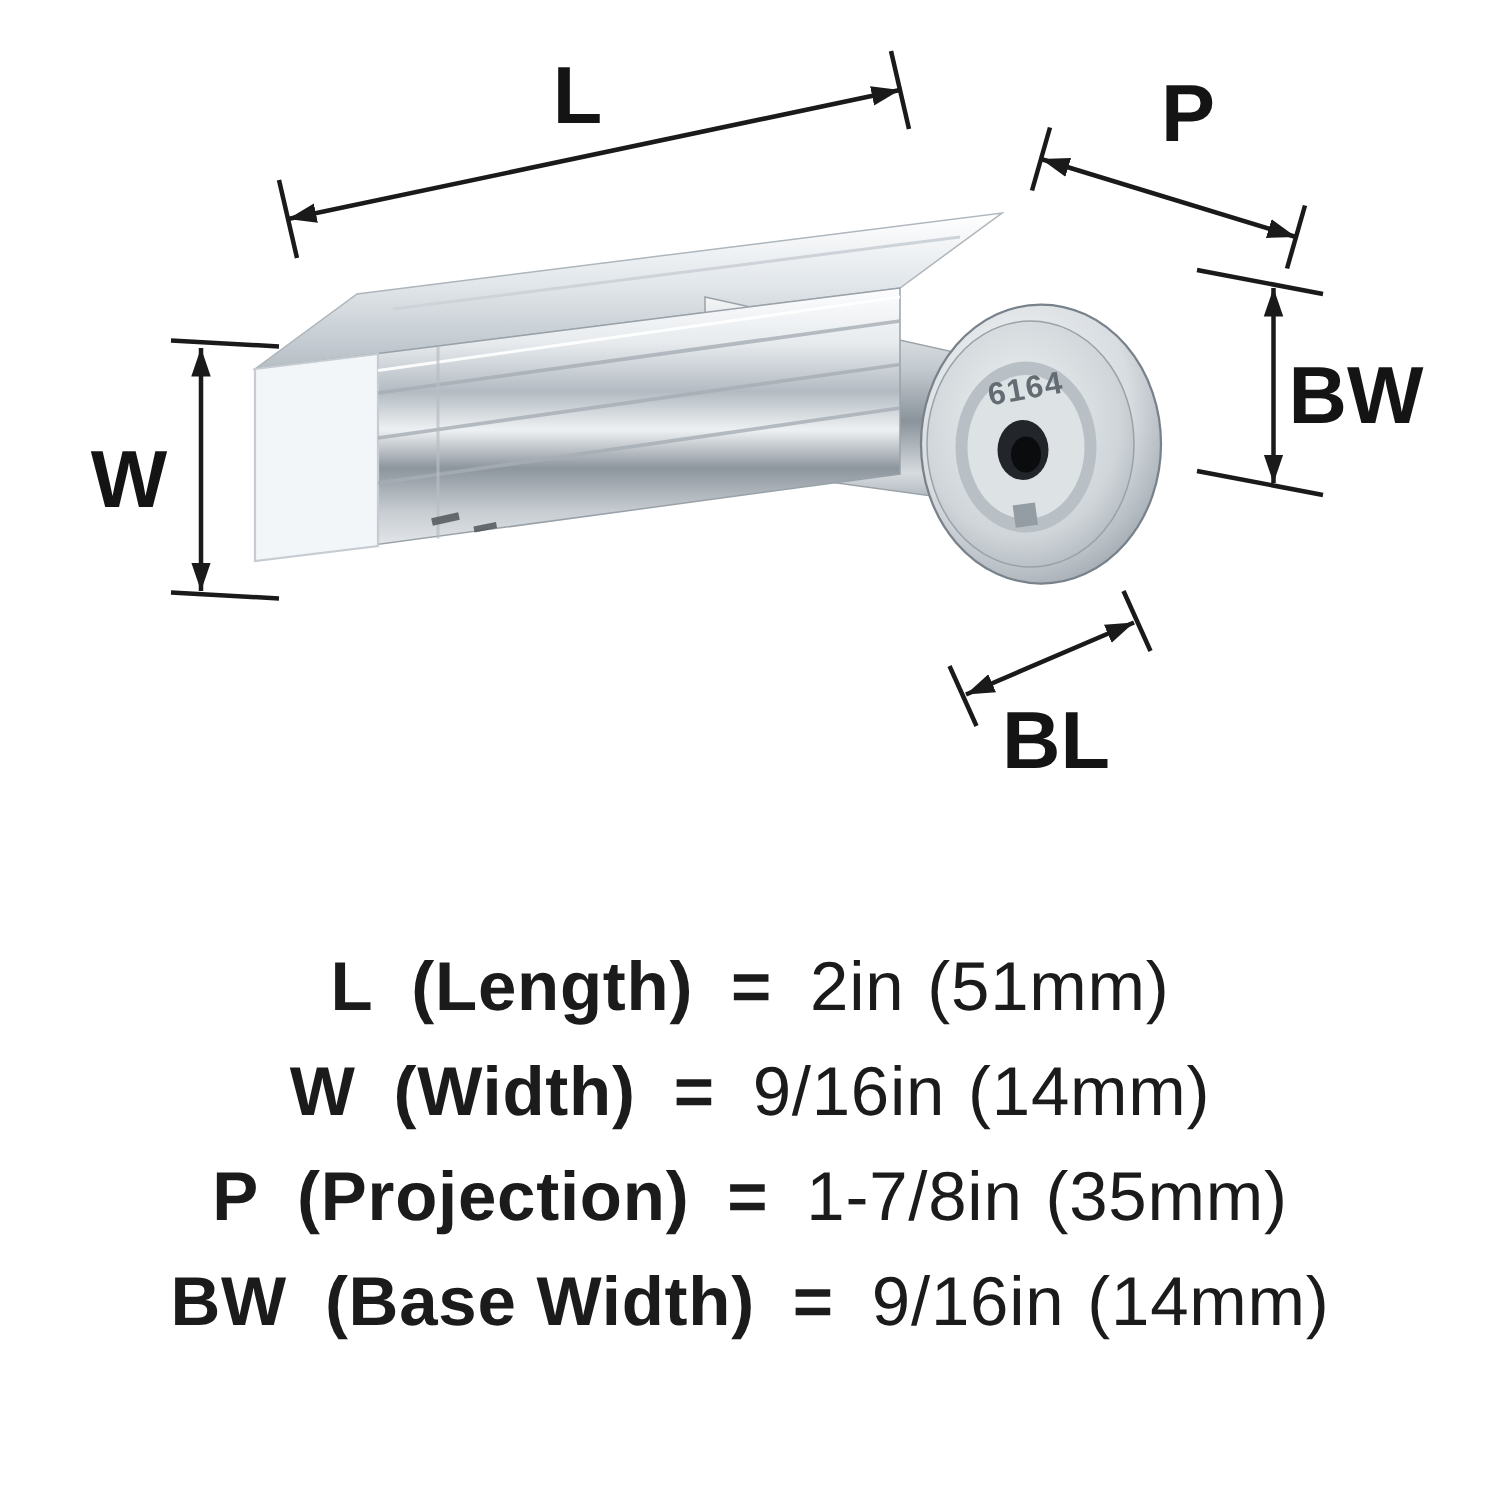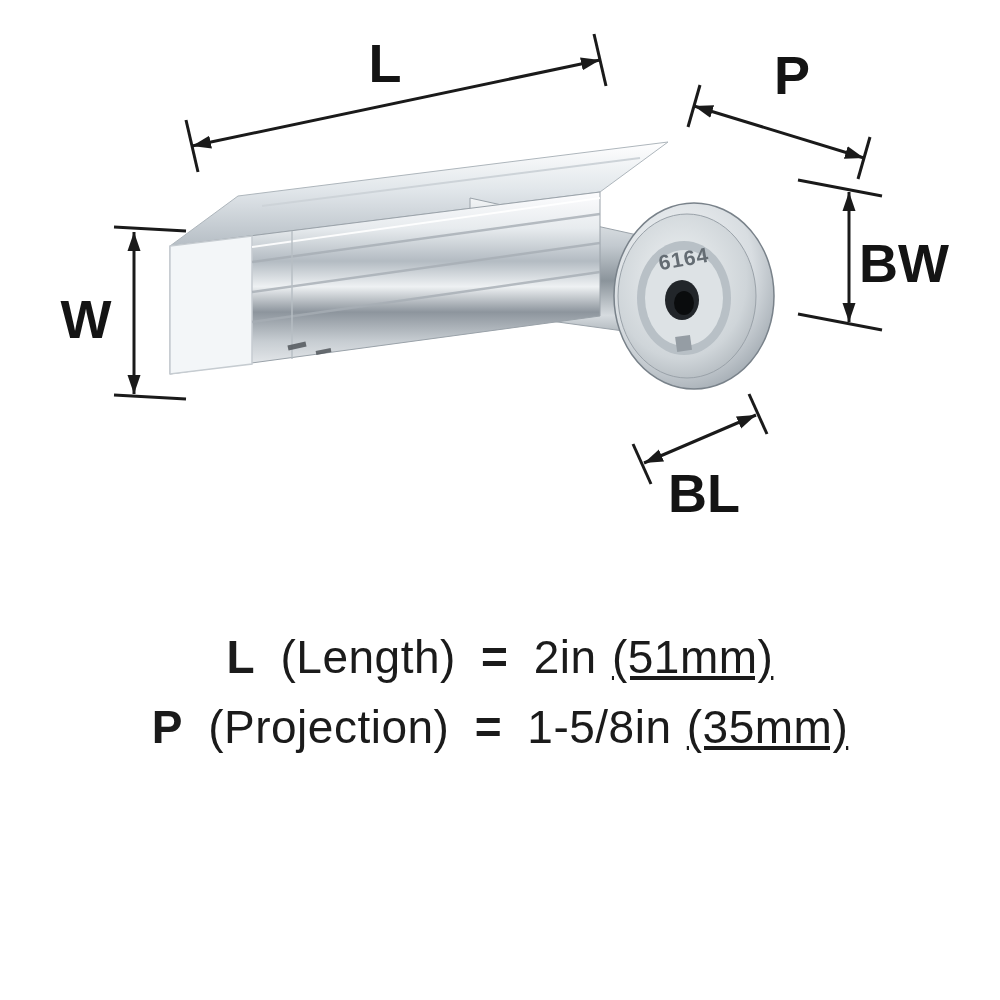"(Length)" .spec-name { font-weight: 400 -> 700 }
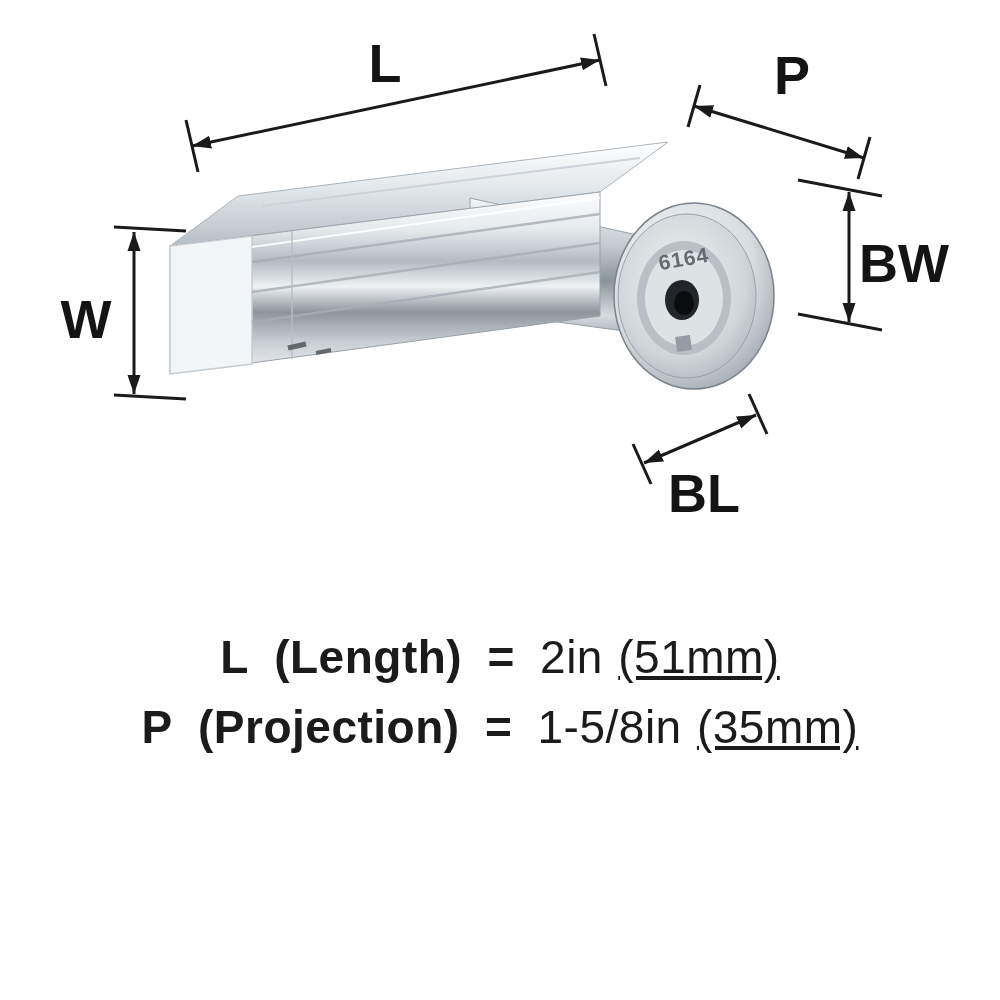"(51mm)" .spec-metric { text-decoration: underline -> none }
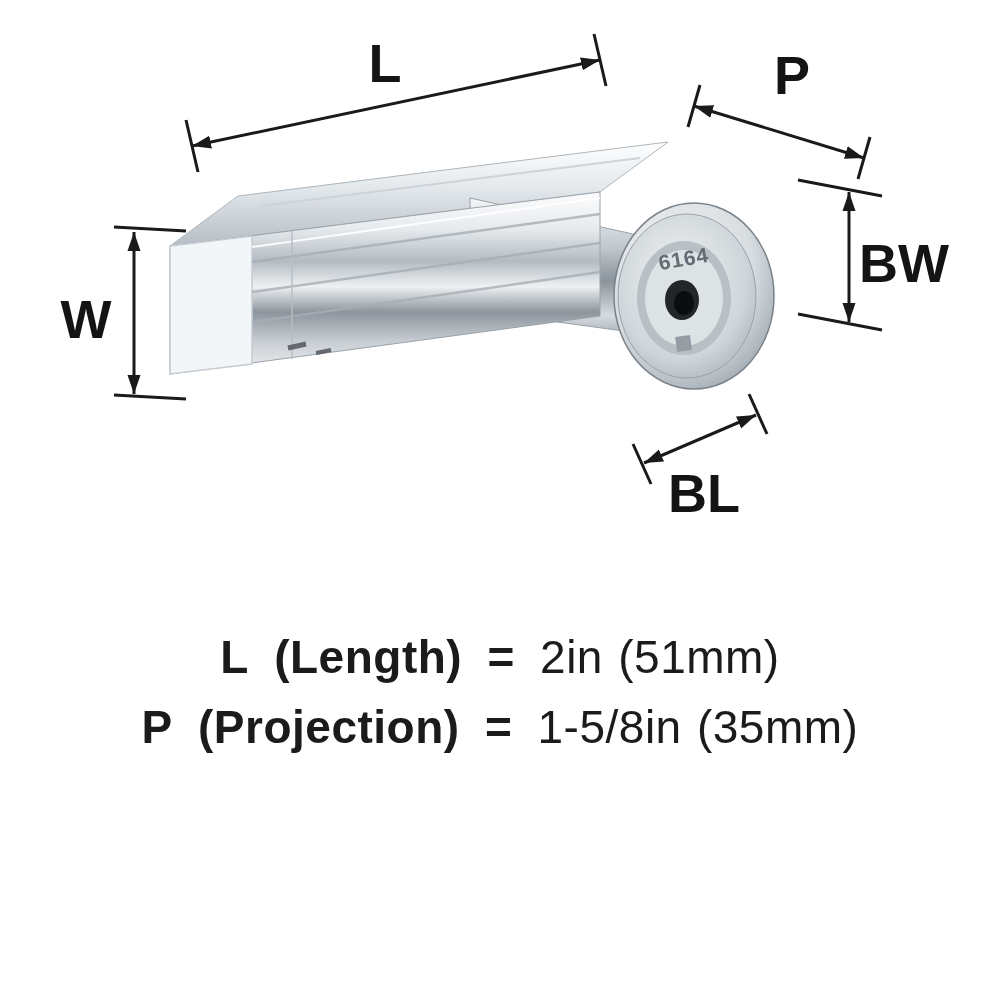"W (Width) = 9/16in (14mm)" div.spec-line { html: none -> <div> <span>W</span> <span>(Width)</span> <span>=</span> <span>9/16in</span> <span>(14mm)</span> </div> }
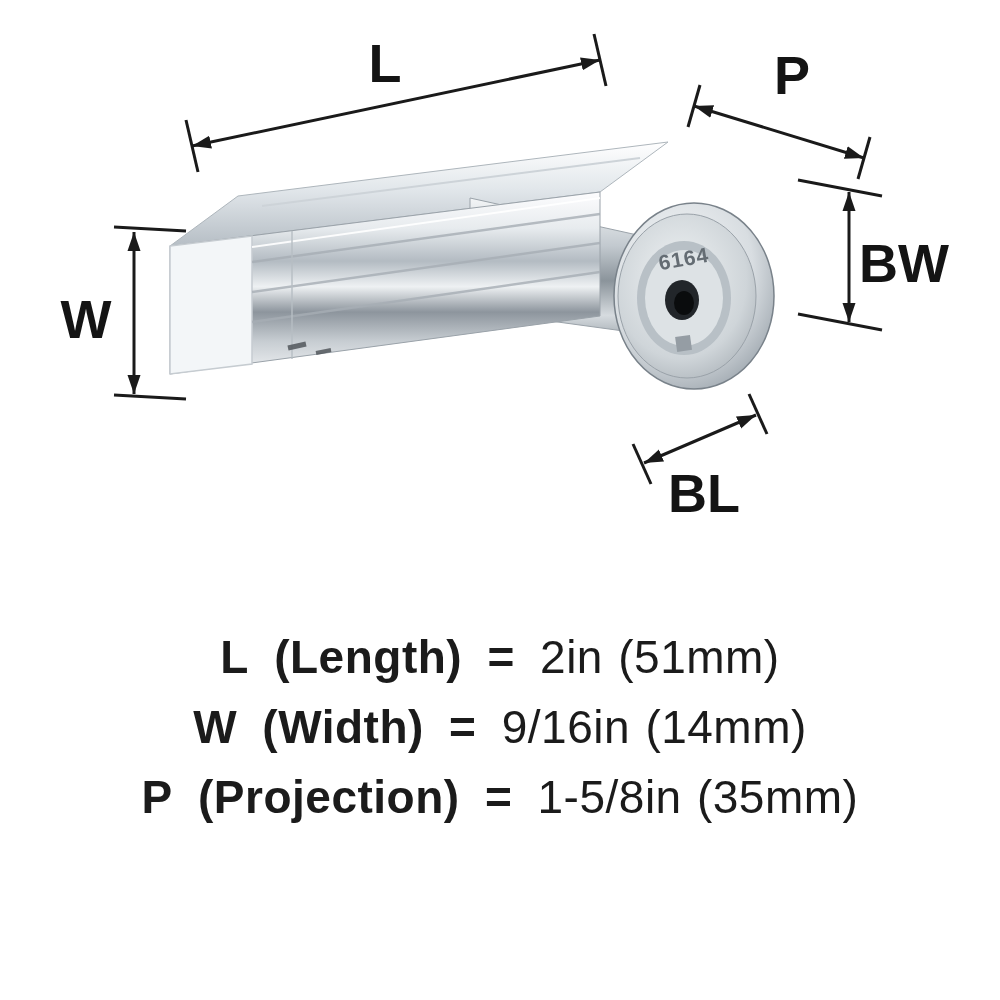"1-5/8in" span.spec-value { text: 1-5/8in -> 1-7/8in }
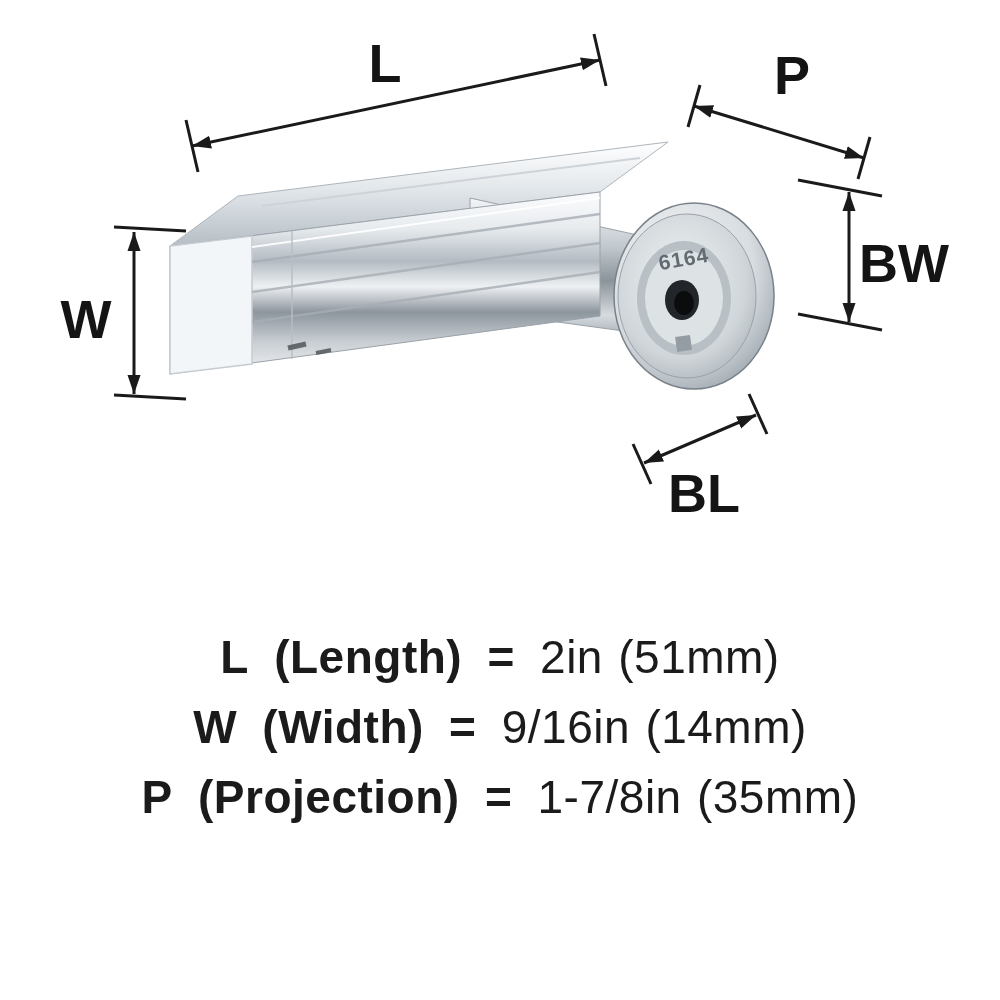"BW (Base Width) = 9/16in" div.spec-line { html: none -> <div> <span>BW</span> <span>(Base Width)</span> <span>=</span> <span>9/16in</span> <span>(14mm)</span> </div> }
